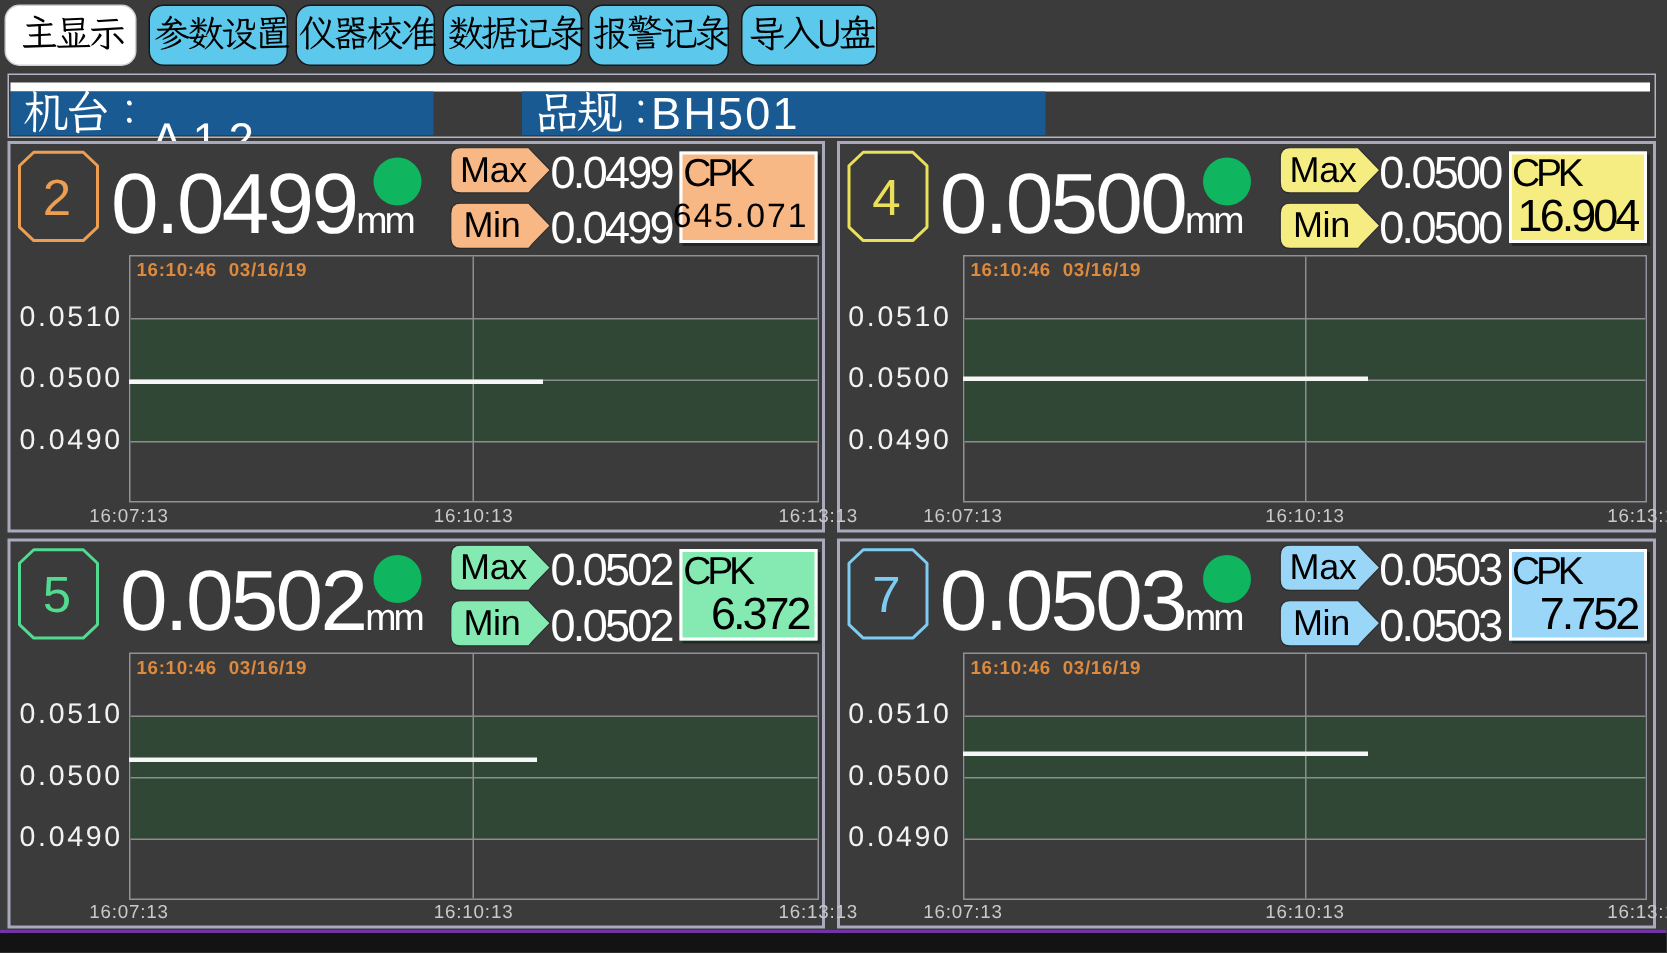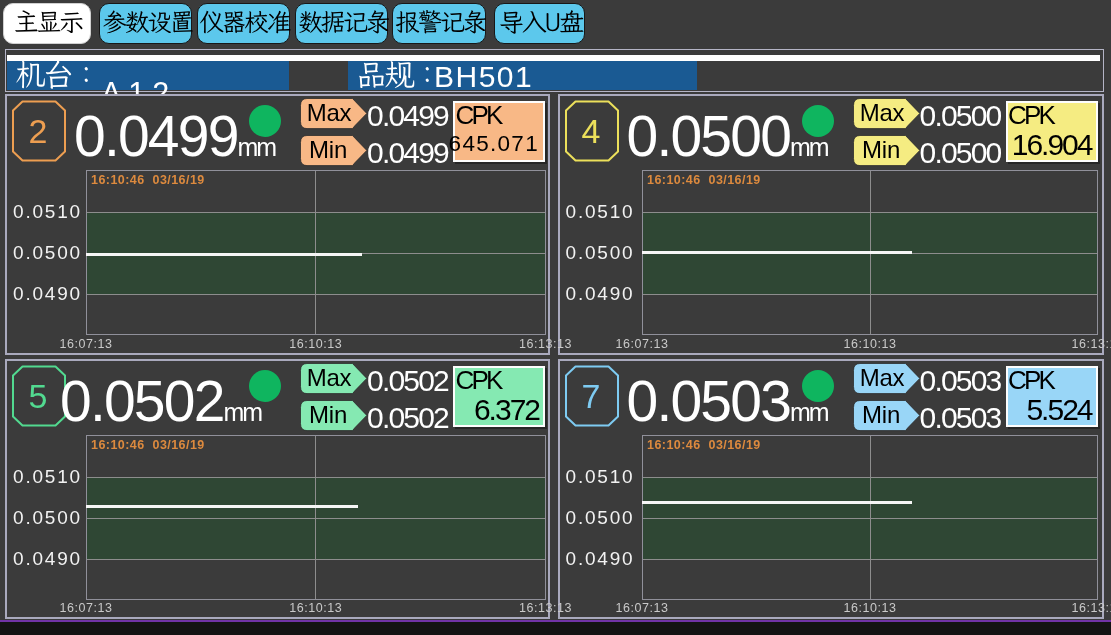"0.0502mm" div.abs { left: 60px -> 80px }
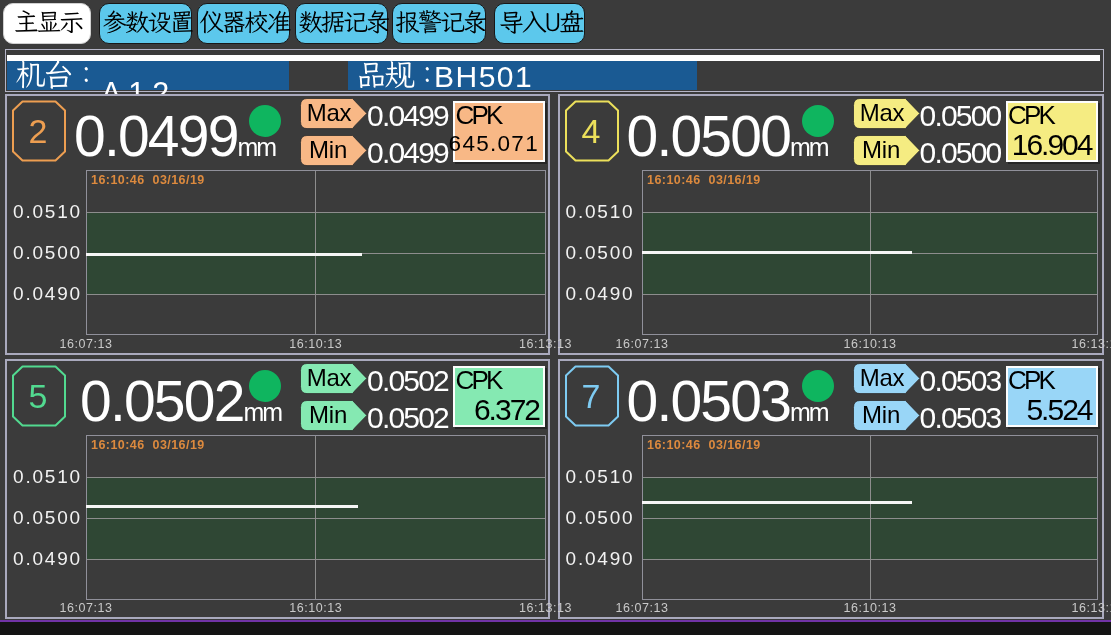"5.524" div.abs { text: 5.524 -> 7.752 }
